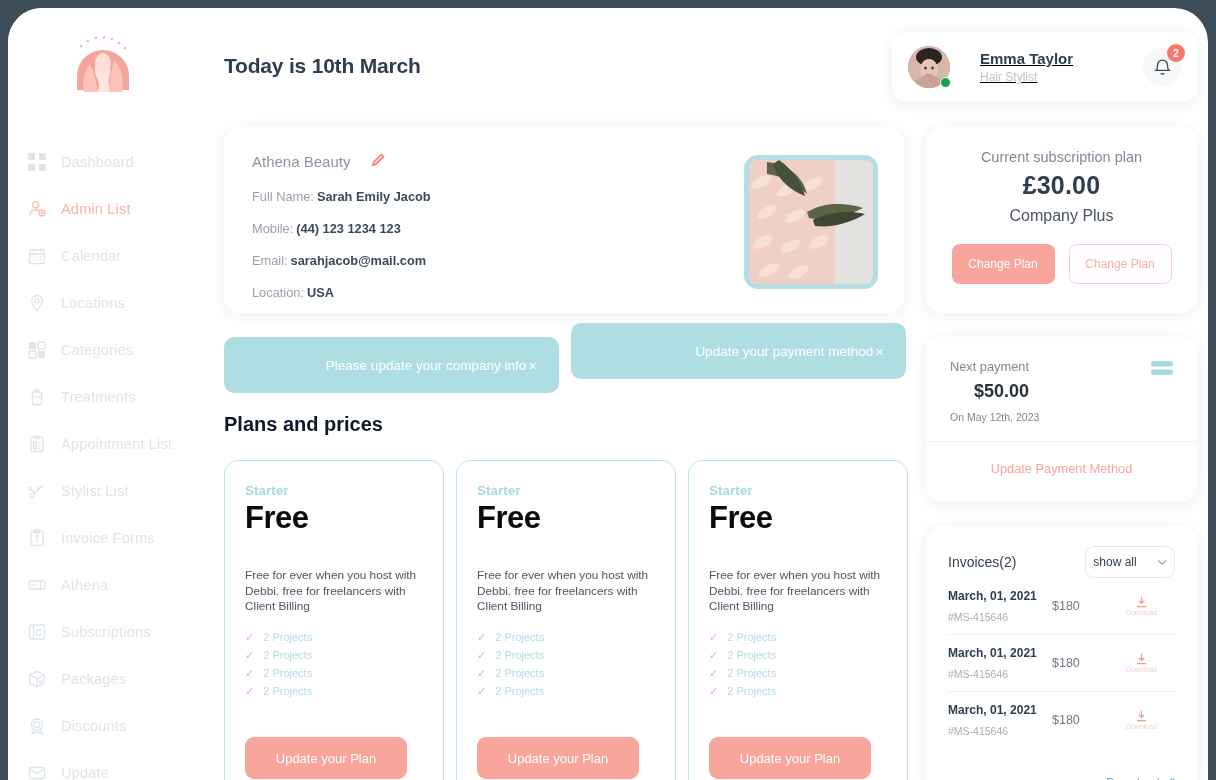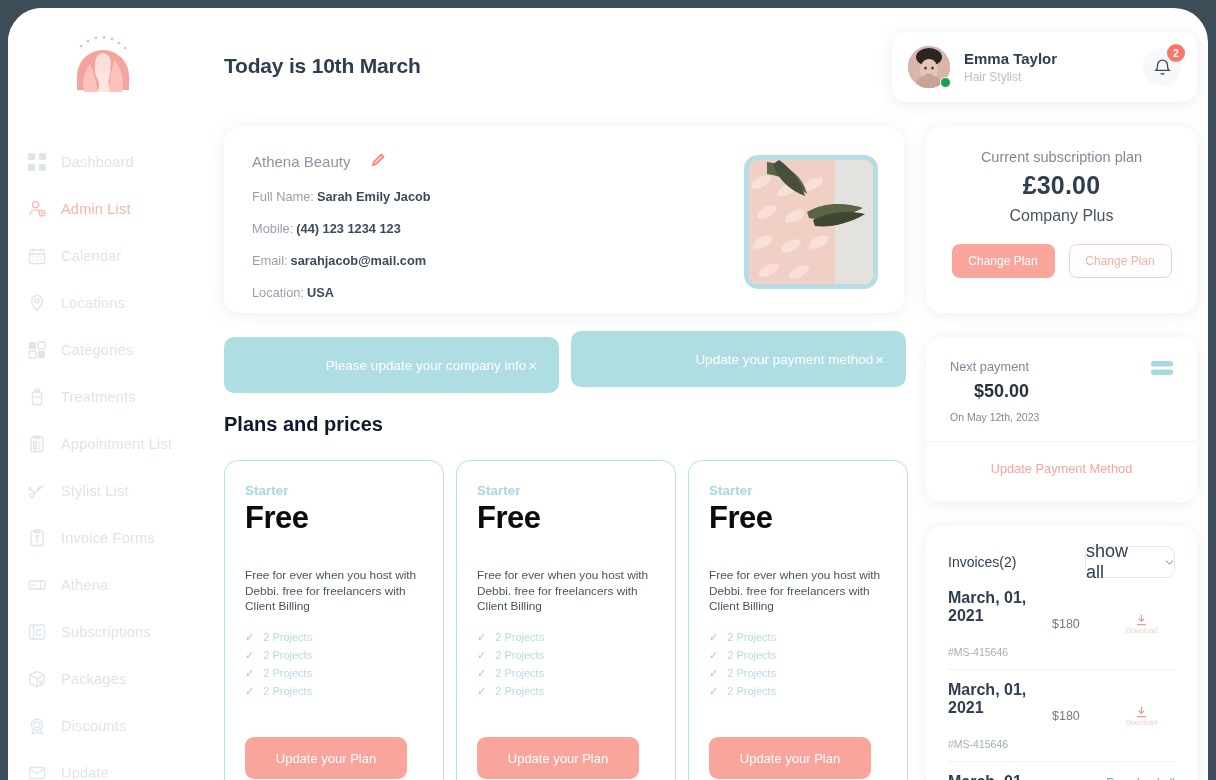"Emma Taylor" #profile-text { margin-left: 14px -> 30px; text-decoration: none -> underline }
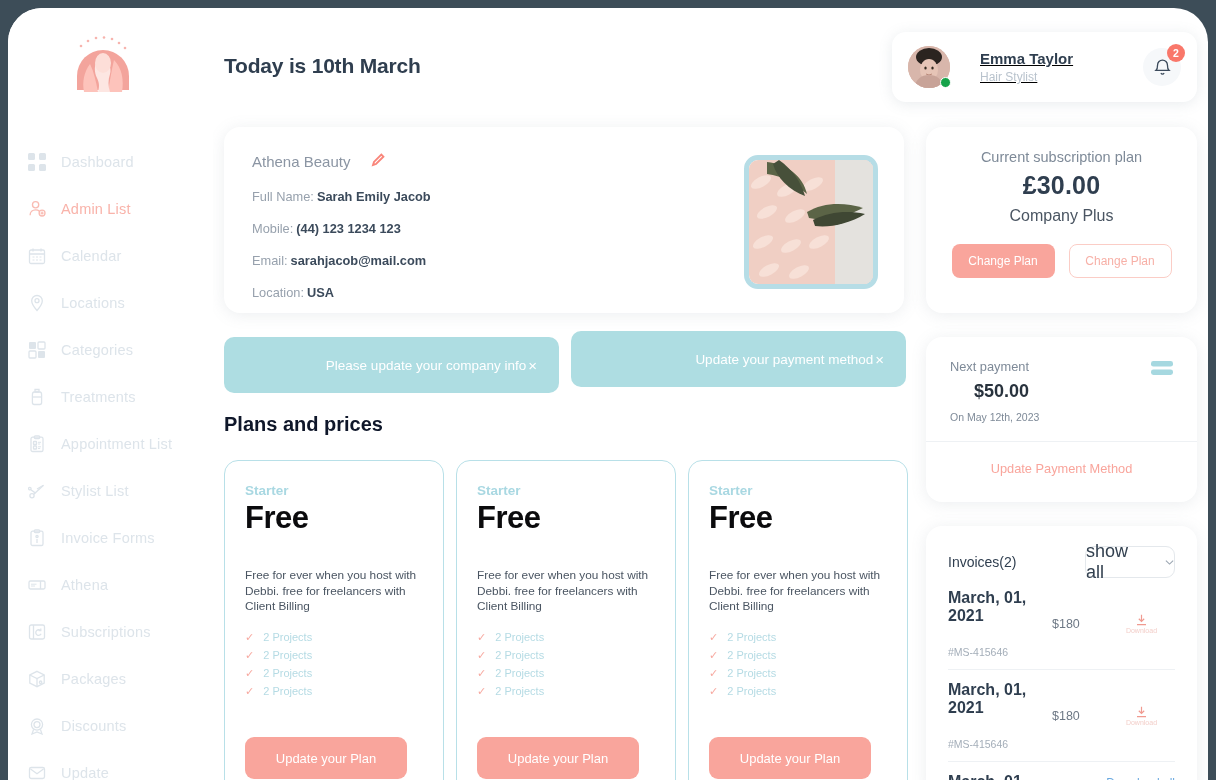"Change Plan" .sub-btn { height: 34px -> 40px }
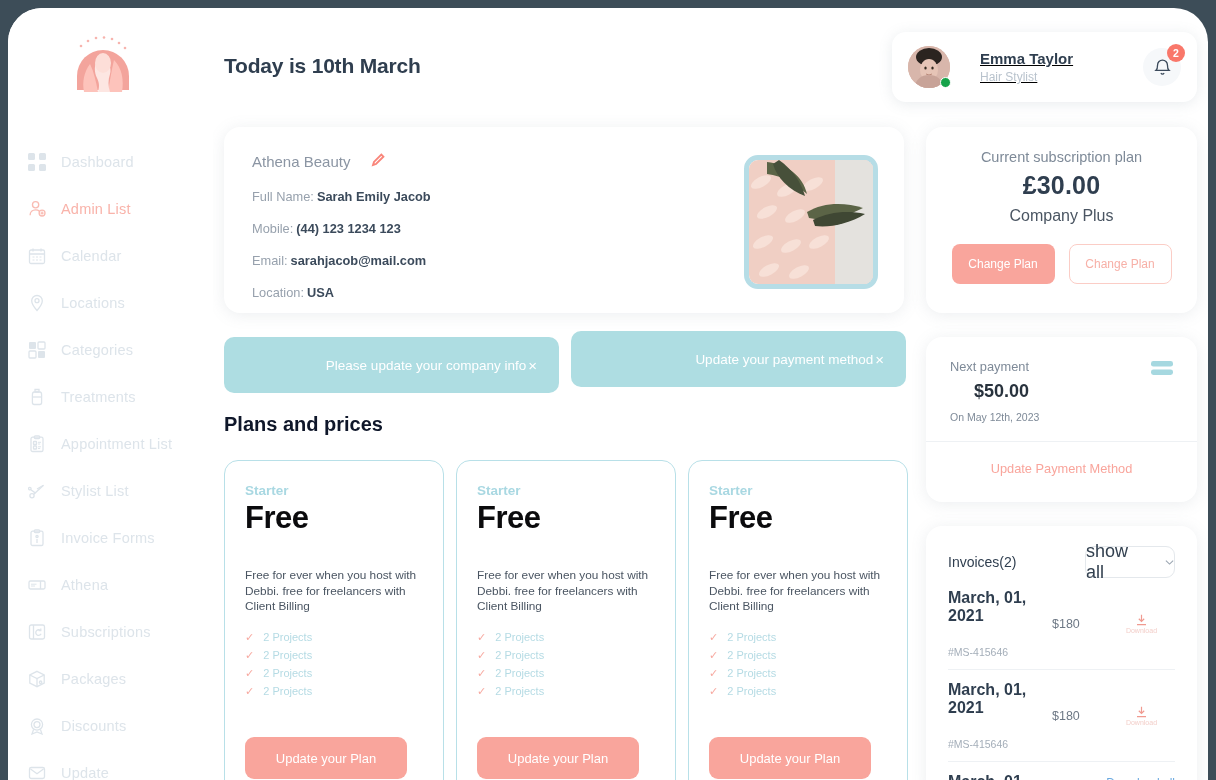"Update your payment method" #banner-1 { top: 323px -> 315px }
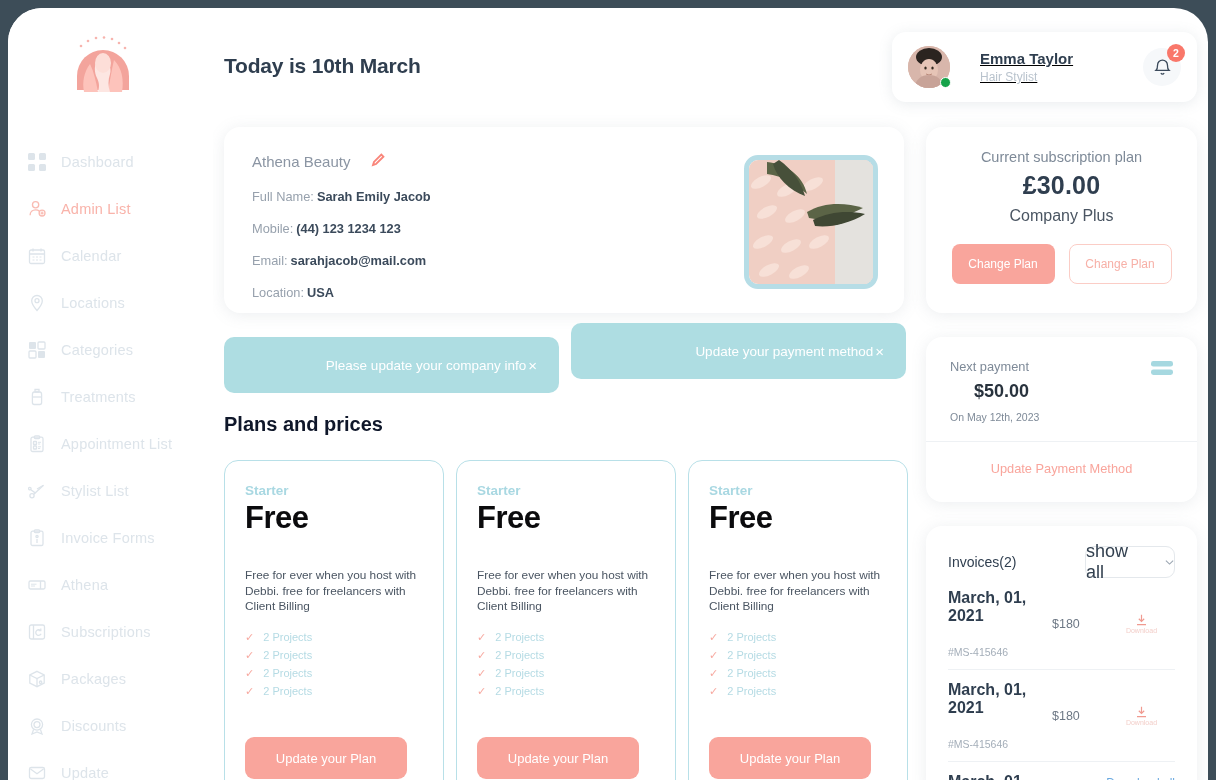"show all" #show-all { font-size: 18px -> 12px }
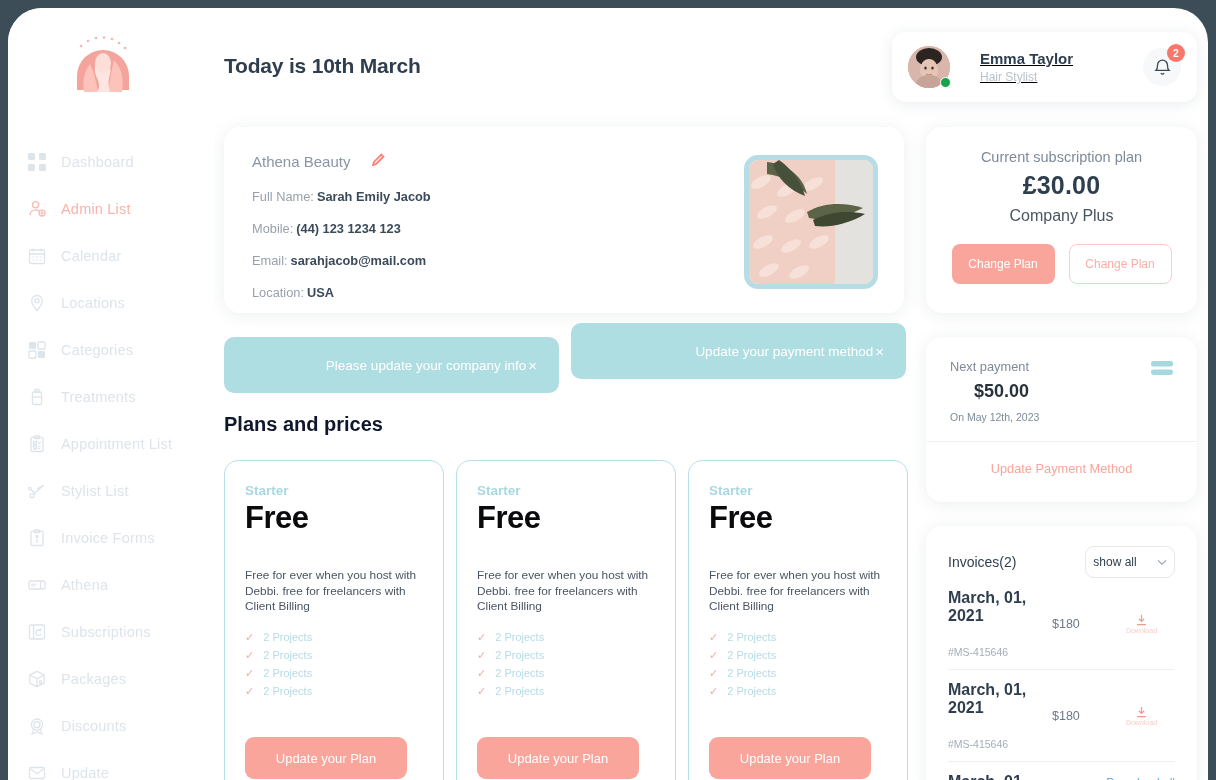"March, 01, 2021" .inv-date { font-size: 16px -> 12px }
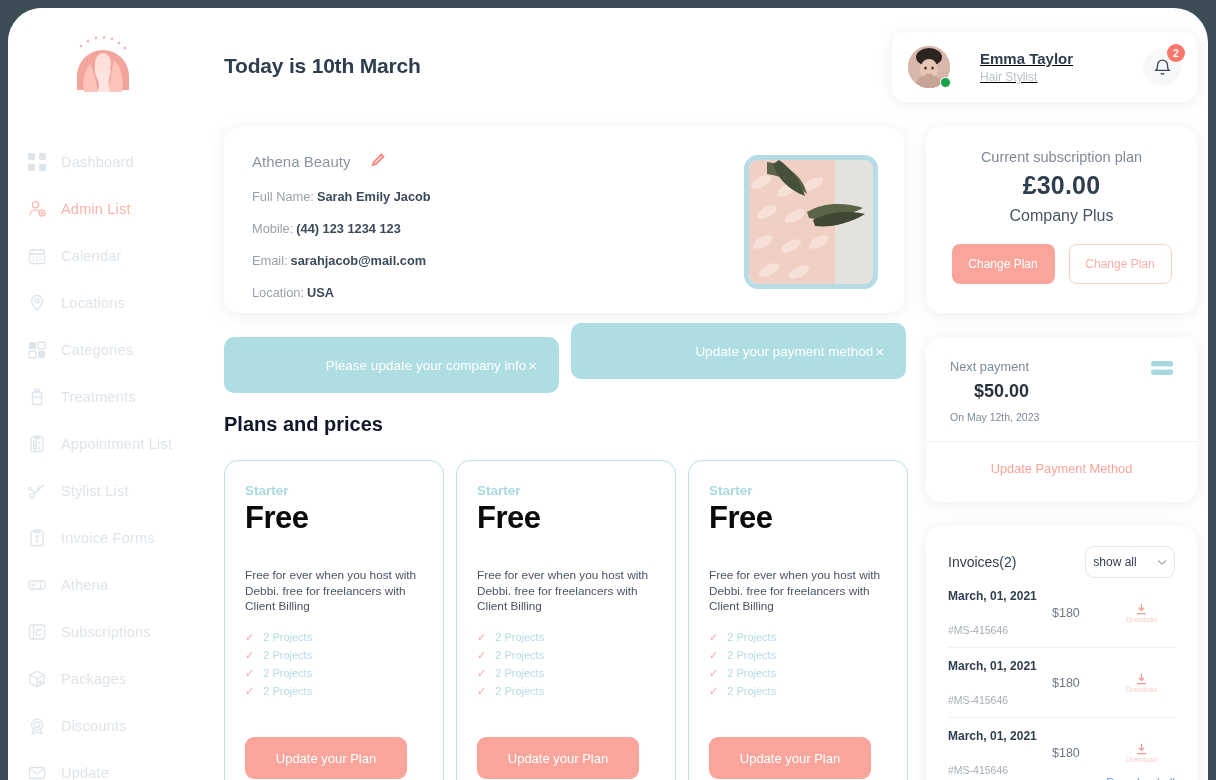"#MS-415646" .inv-num { margin-top: 21px -> 8px }
